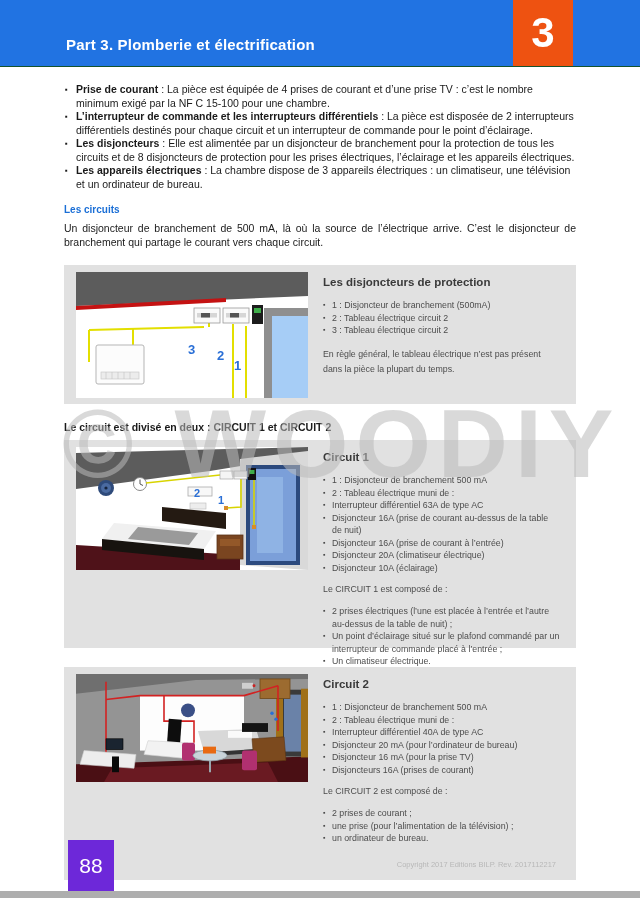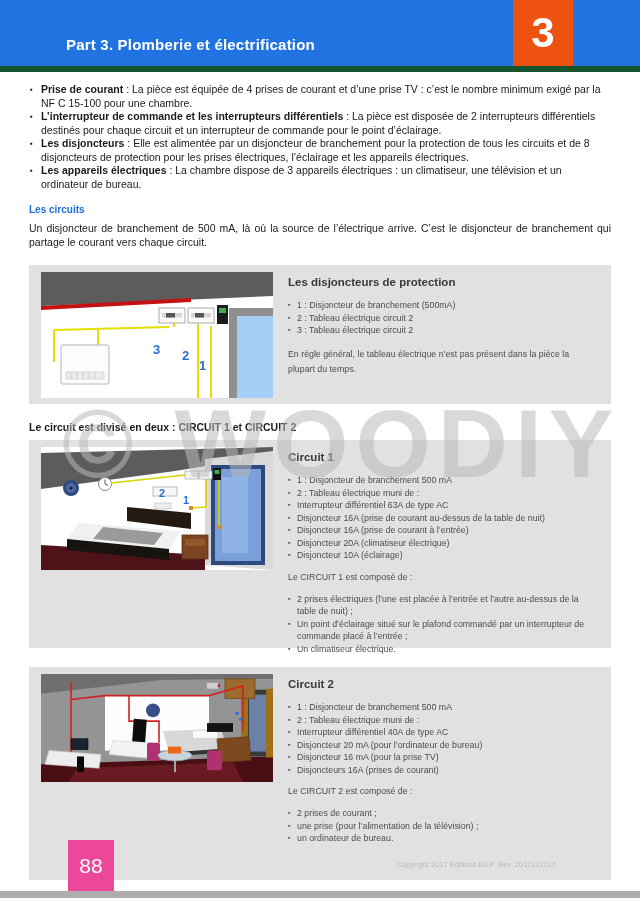"Part 3. Plomberie et électrification" .header { border-bottom: 6px solid #14532d -> 1px solid #14532d }
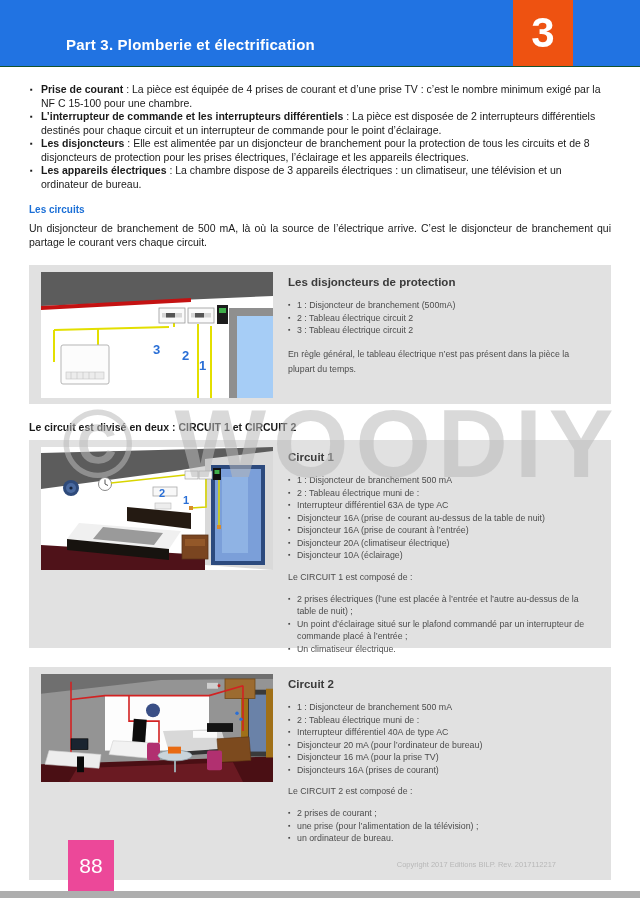"Prise de courant : La" .inner { margin: 0 29px -> 0 64px }
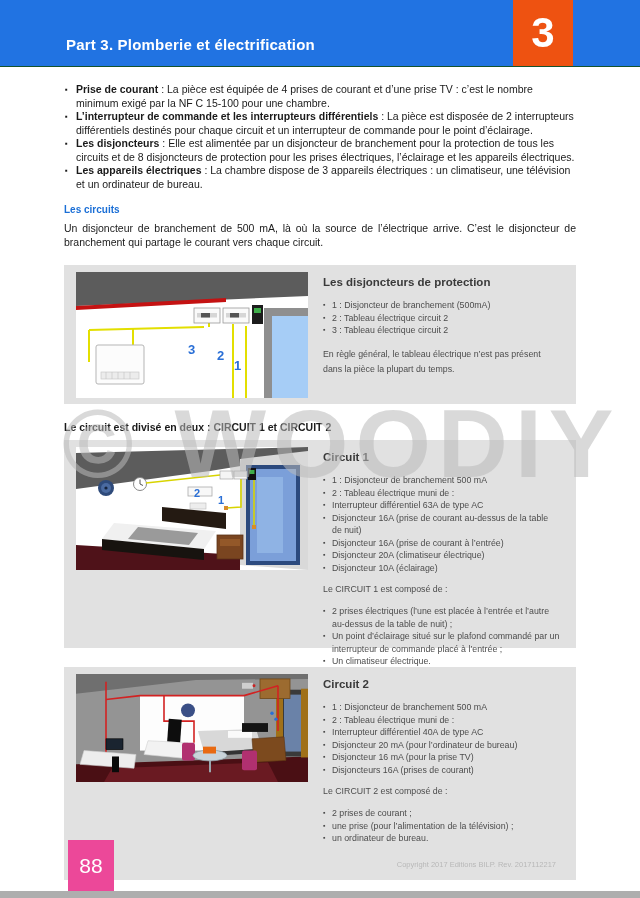"88" .page-num-box { background: #ec4899 -> #6d28d9 }
